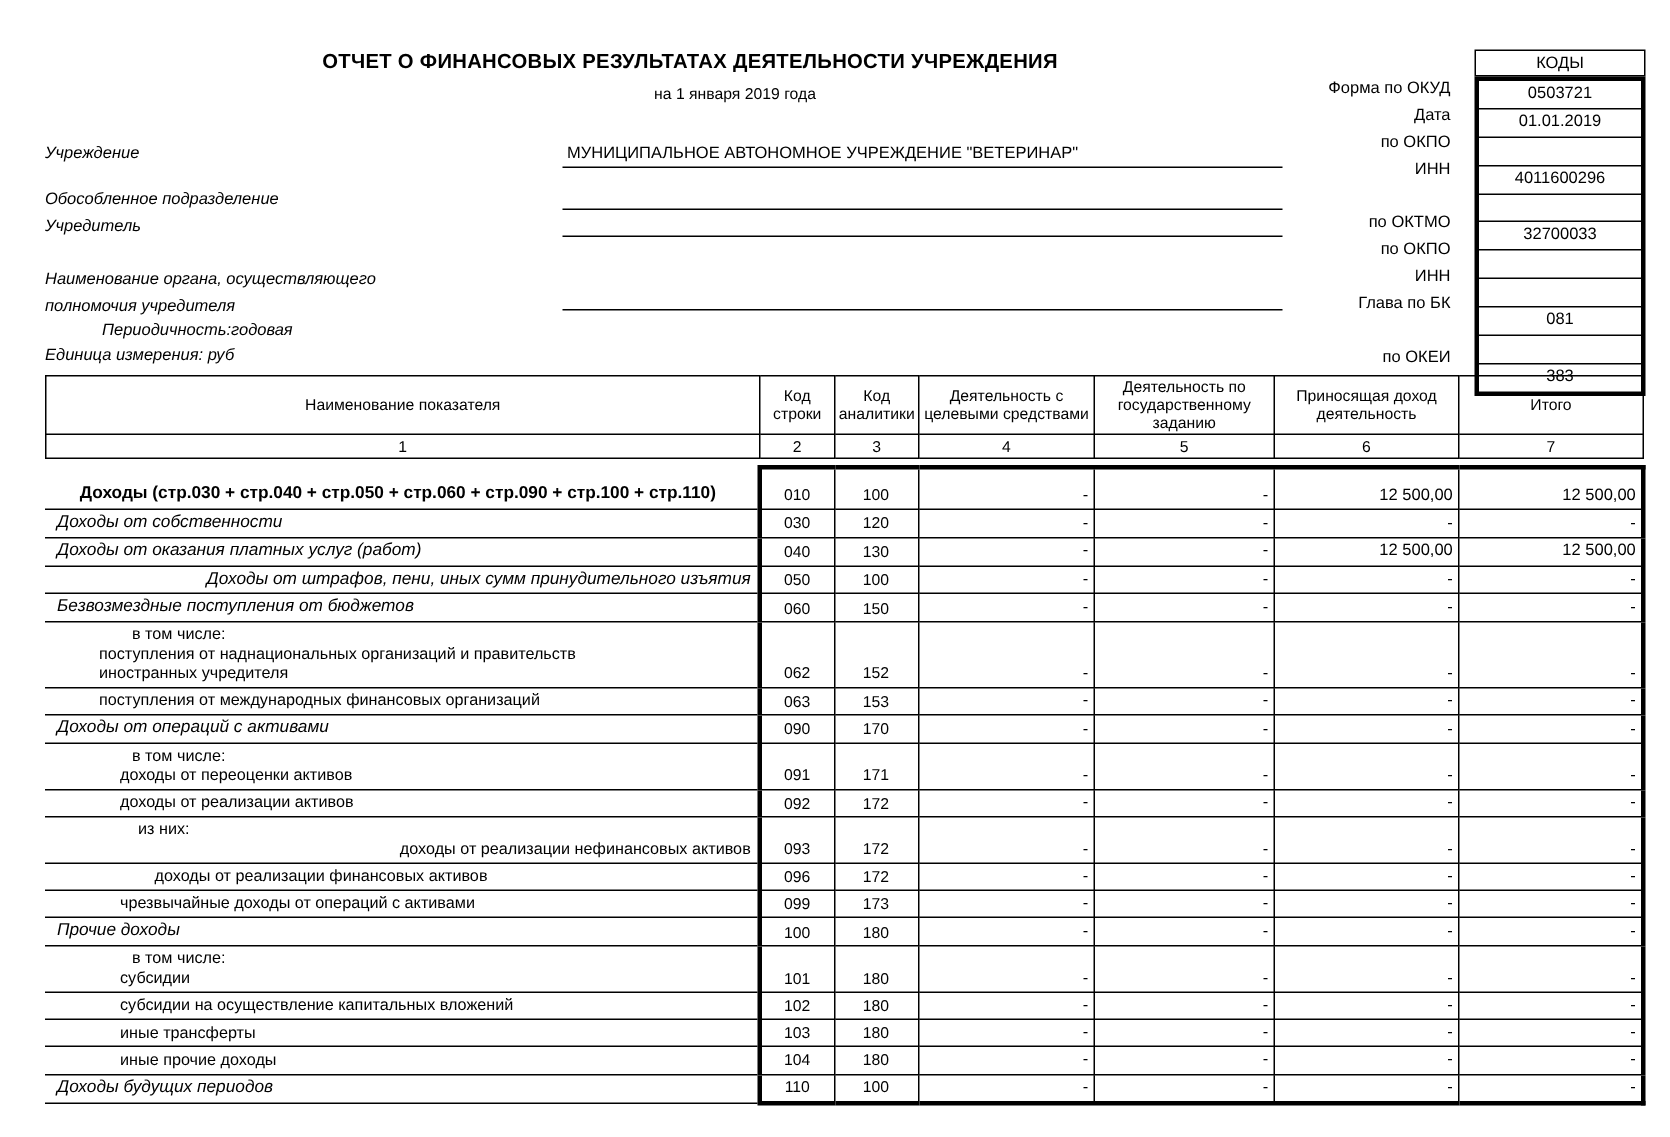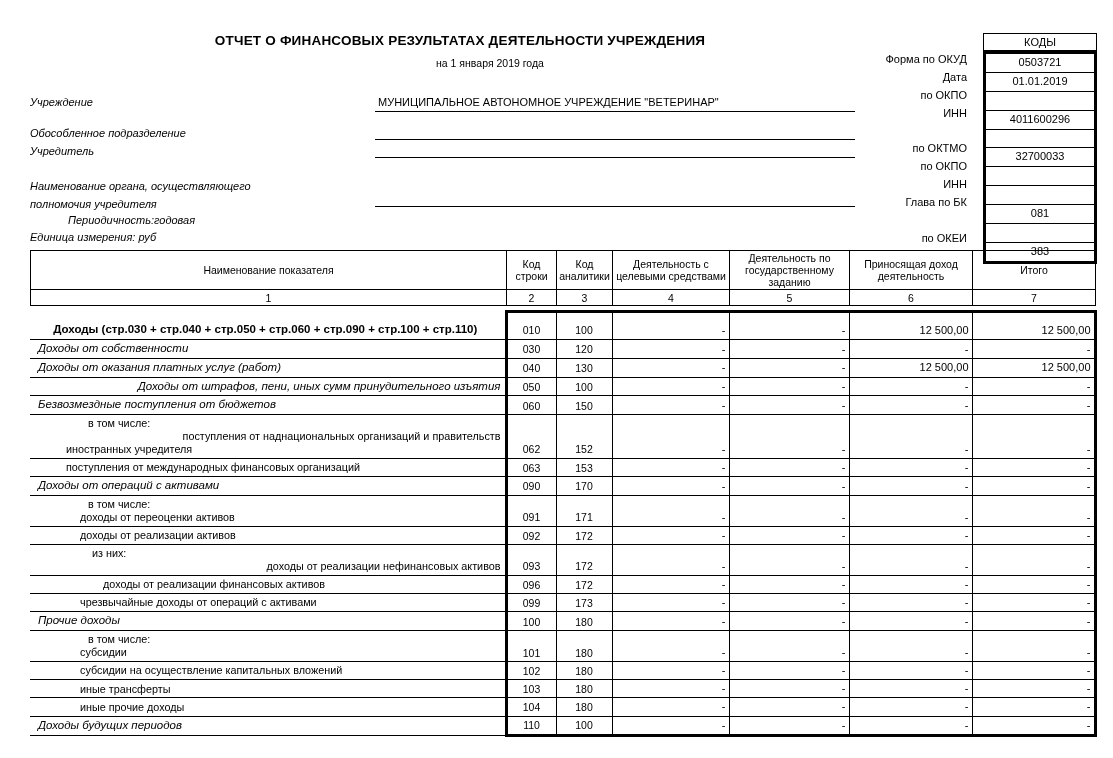"поступления от наднациональных" div.line { text-align: right -> none }
